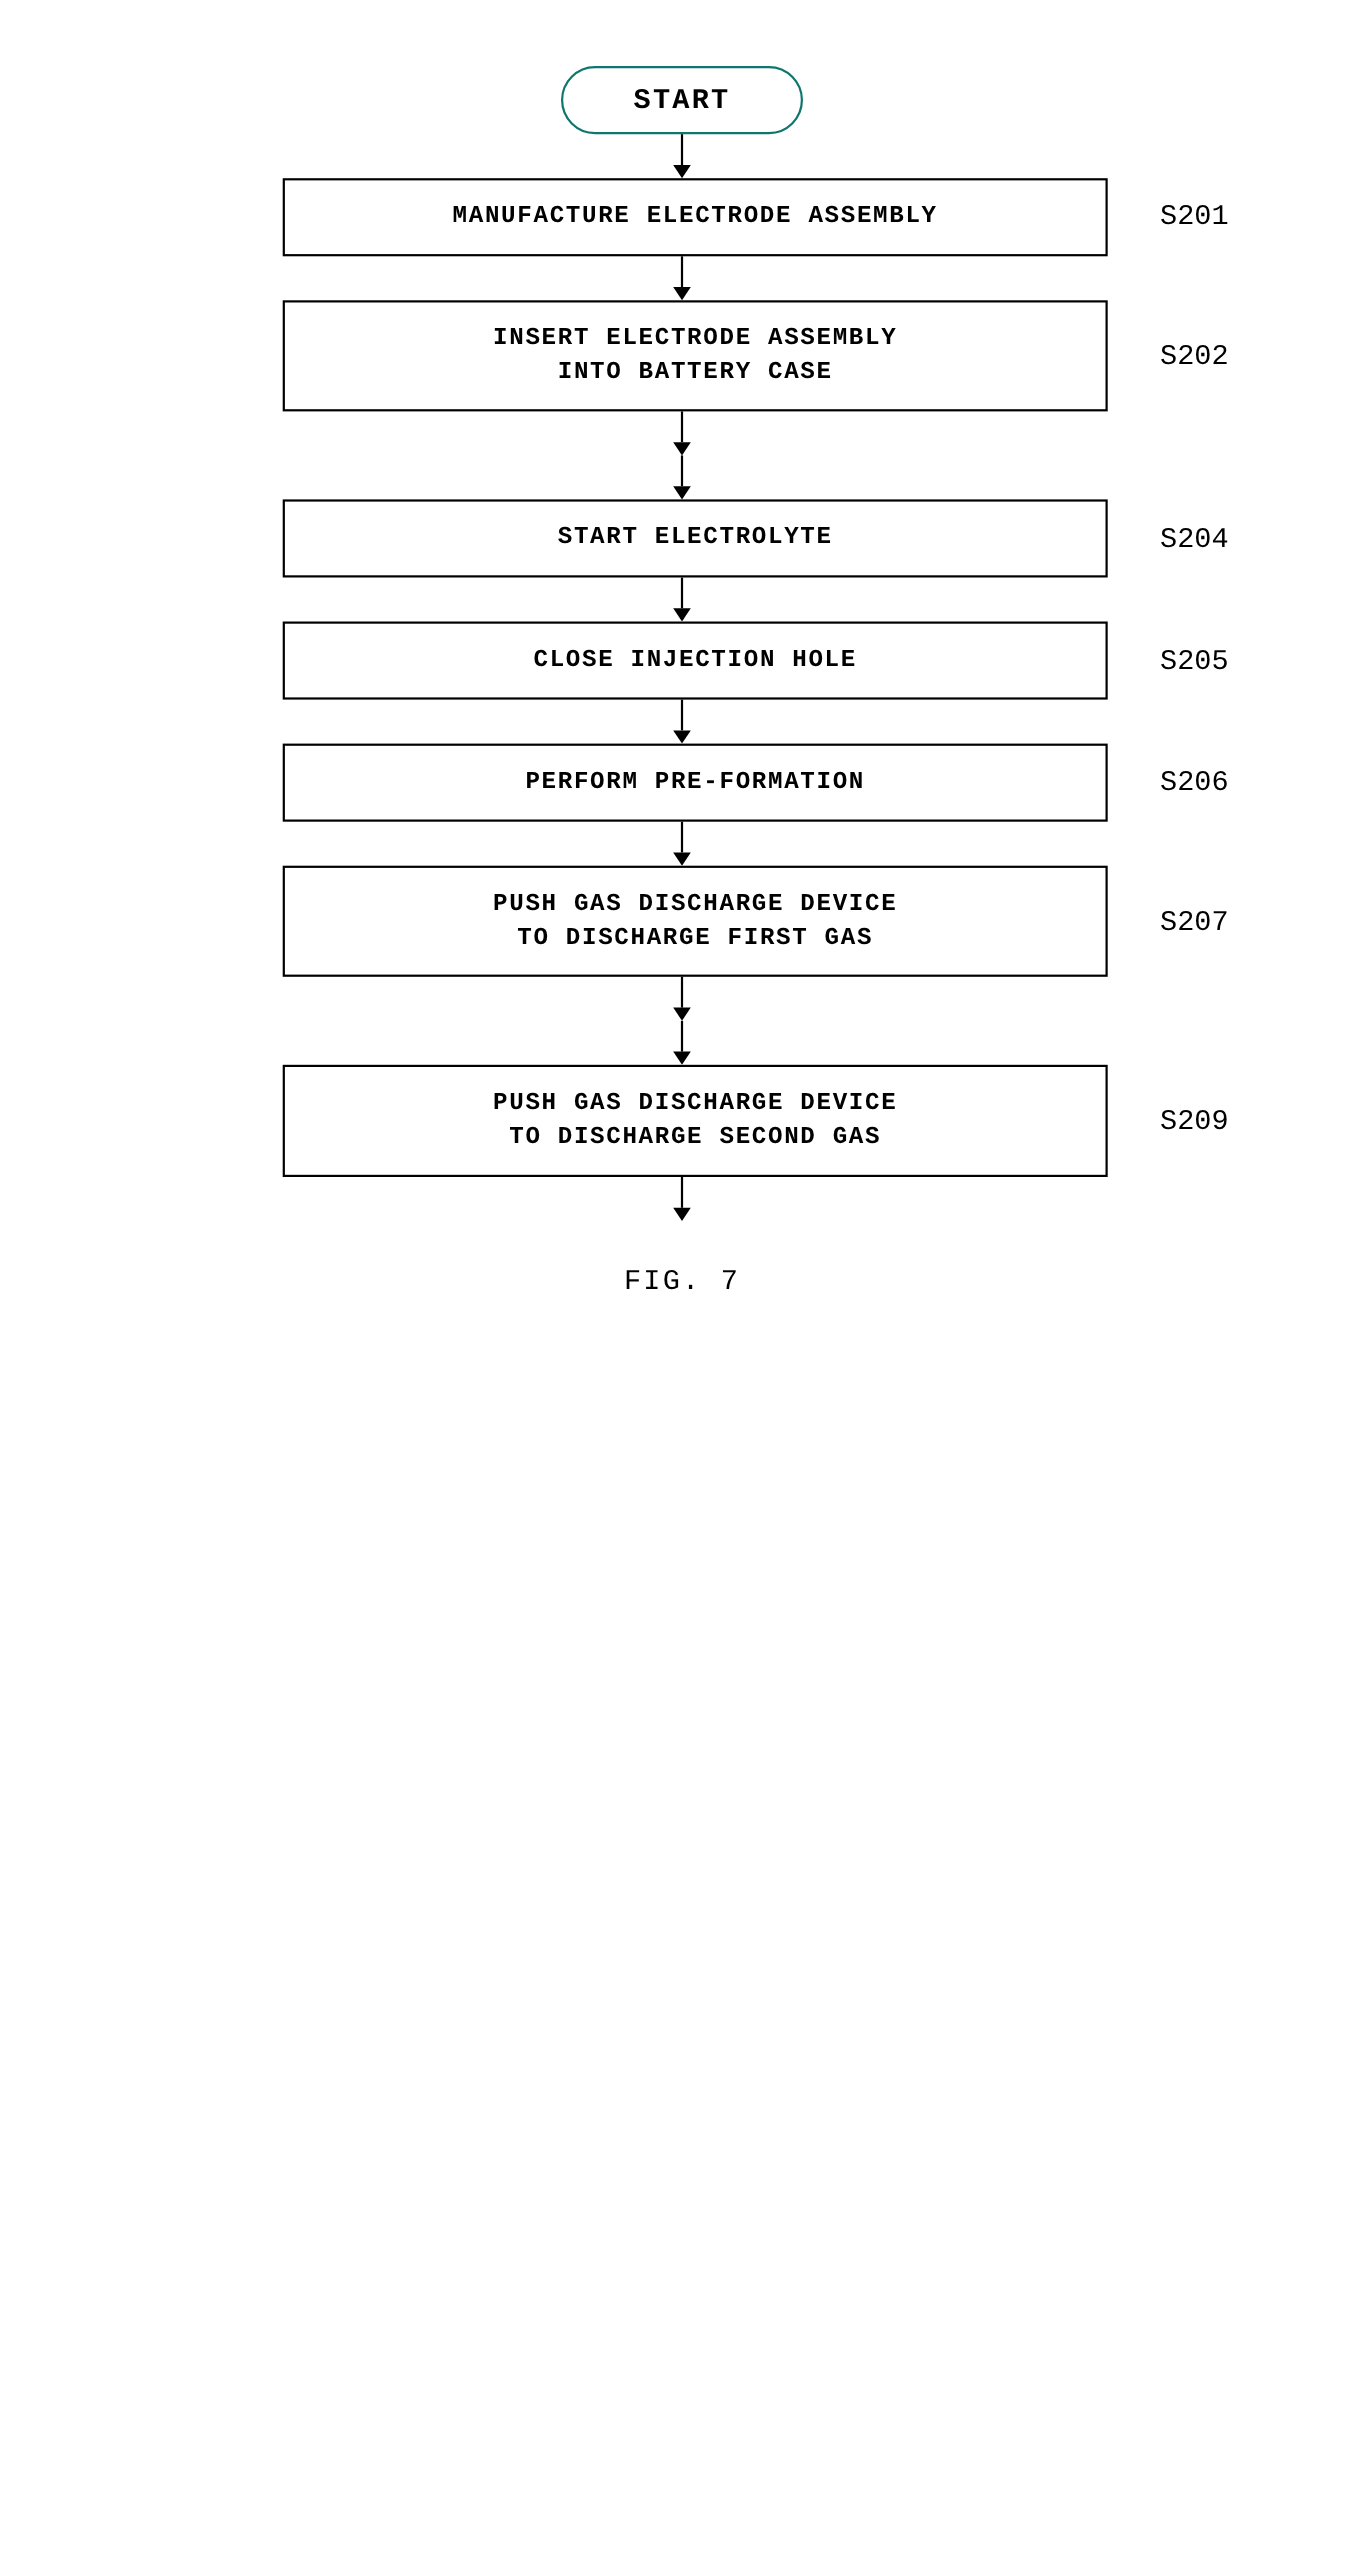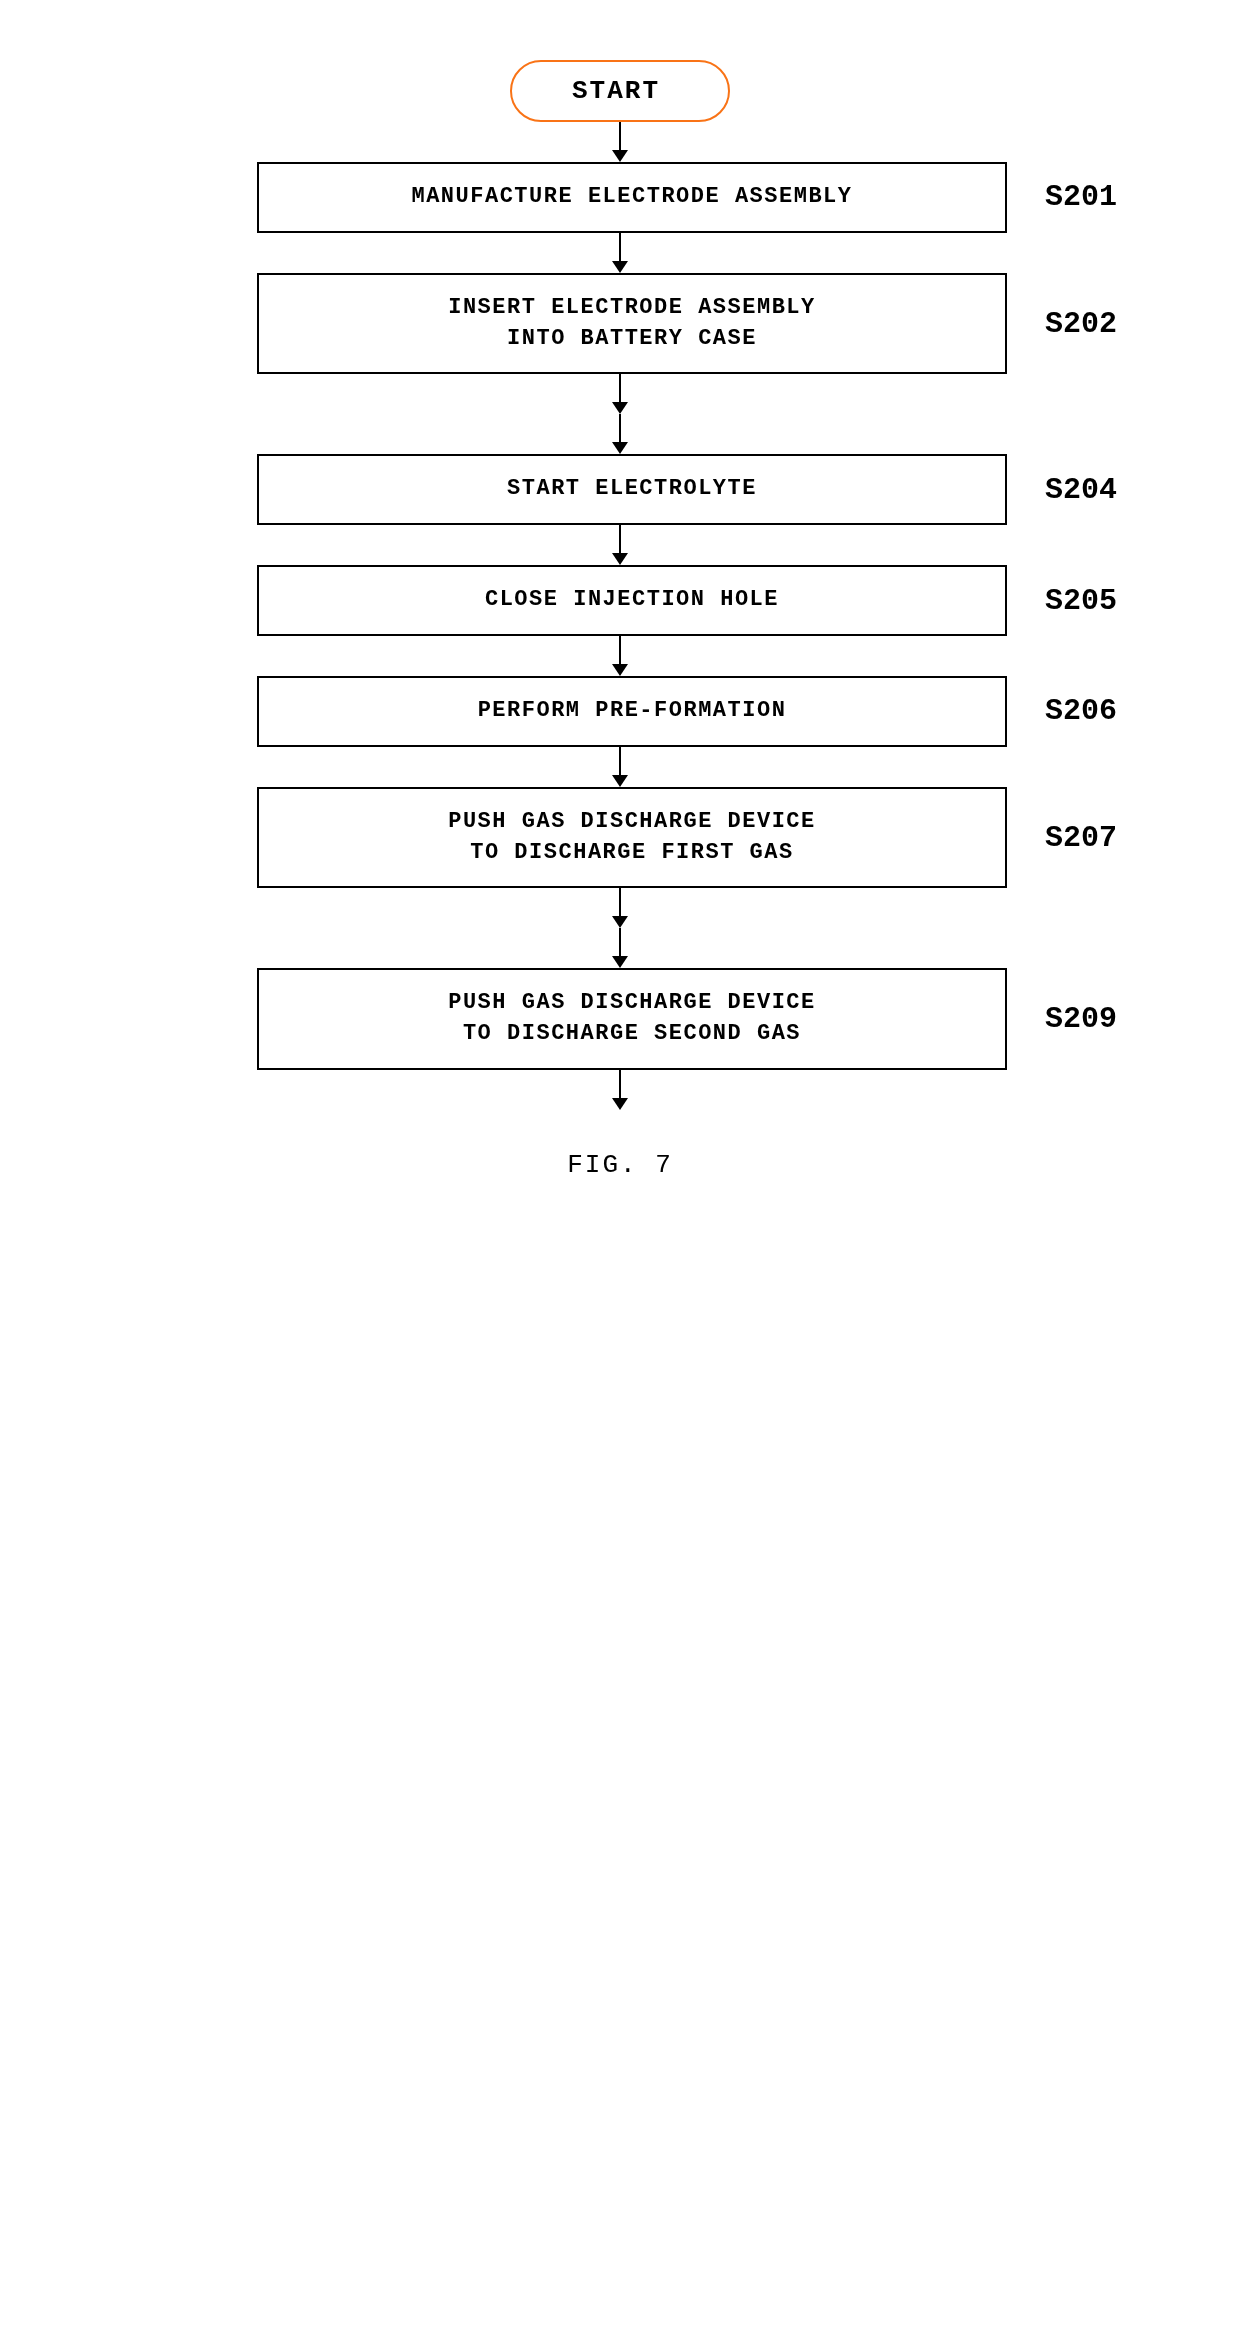"START" .node-start-end { border: 2px solid #f97316 -> 2px solid #0f766e; text-align: left -> center }
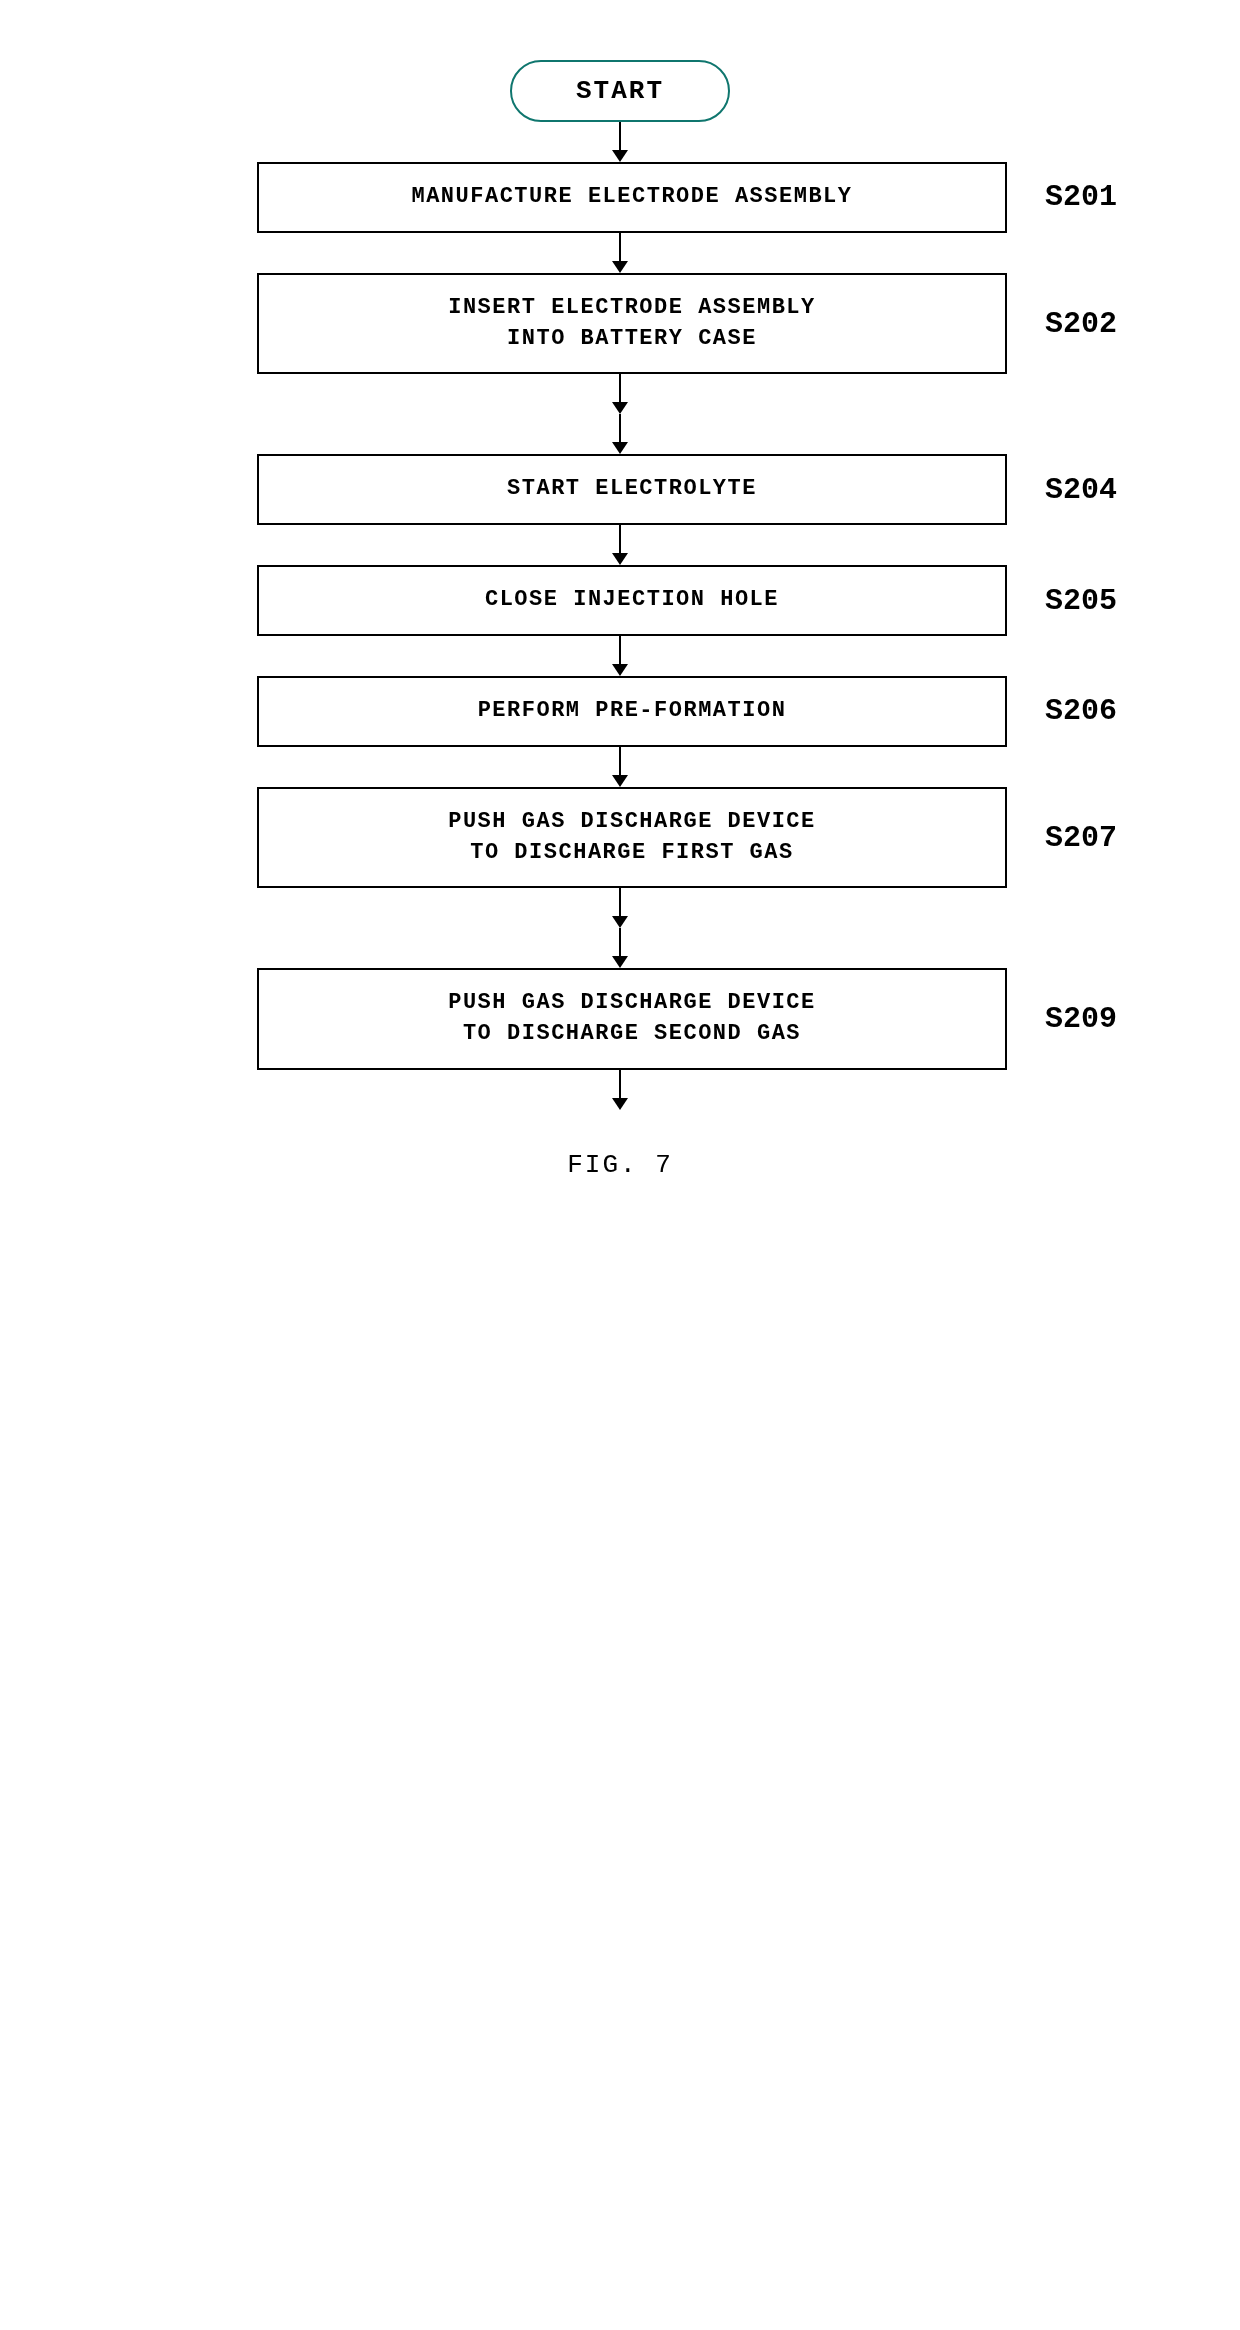"S201" .step-label { font-size: 30px -> 26px; font-weight: bold -> normal }
